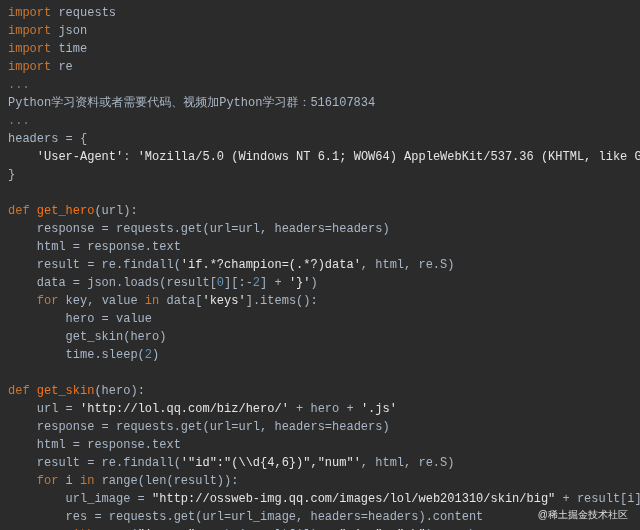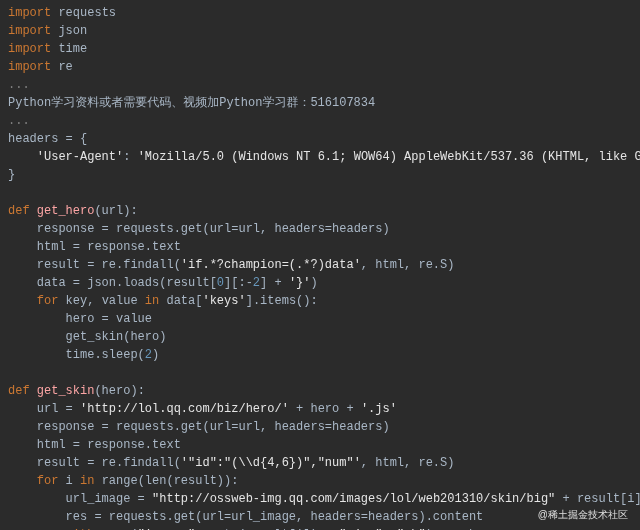"get_hero" .def { color: #fca5a5 -> #f97316 }
